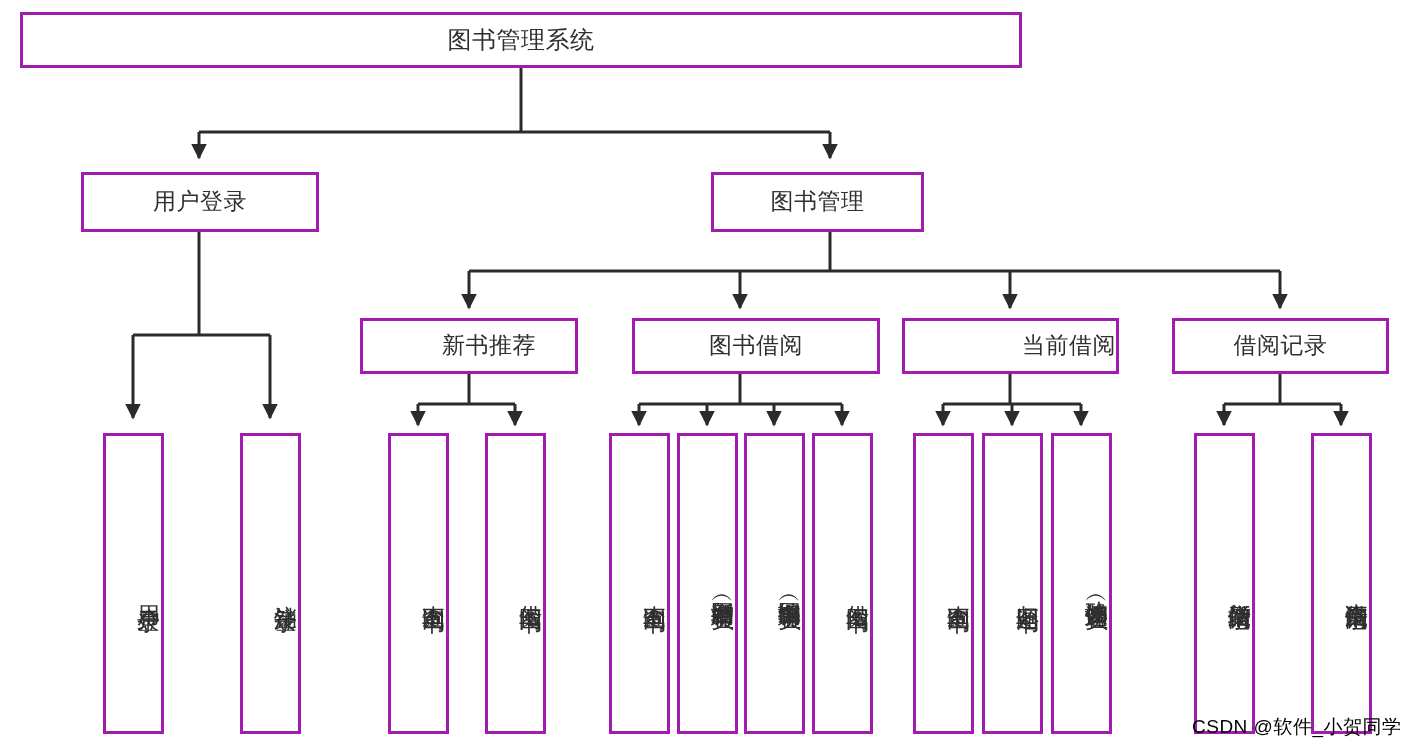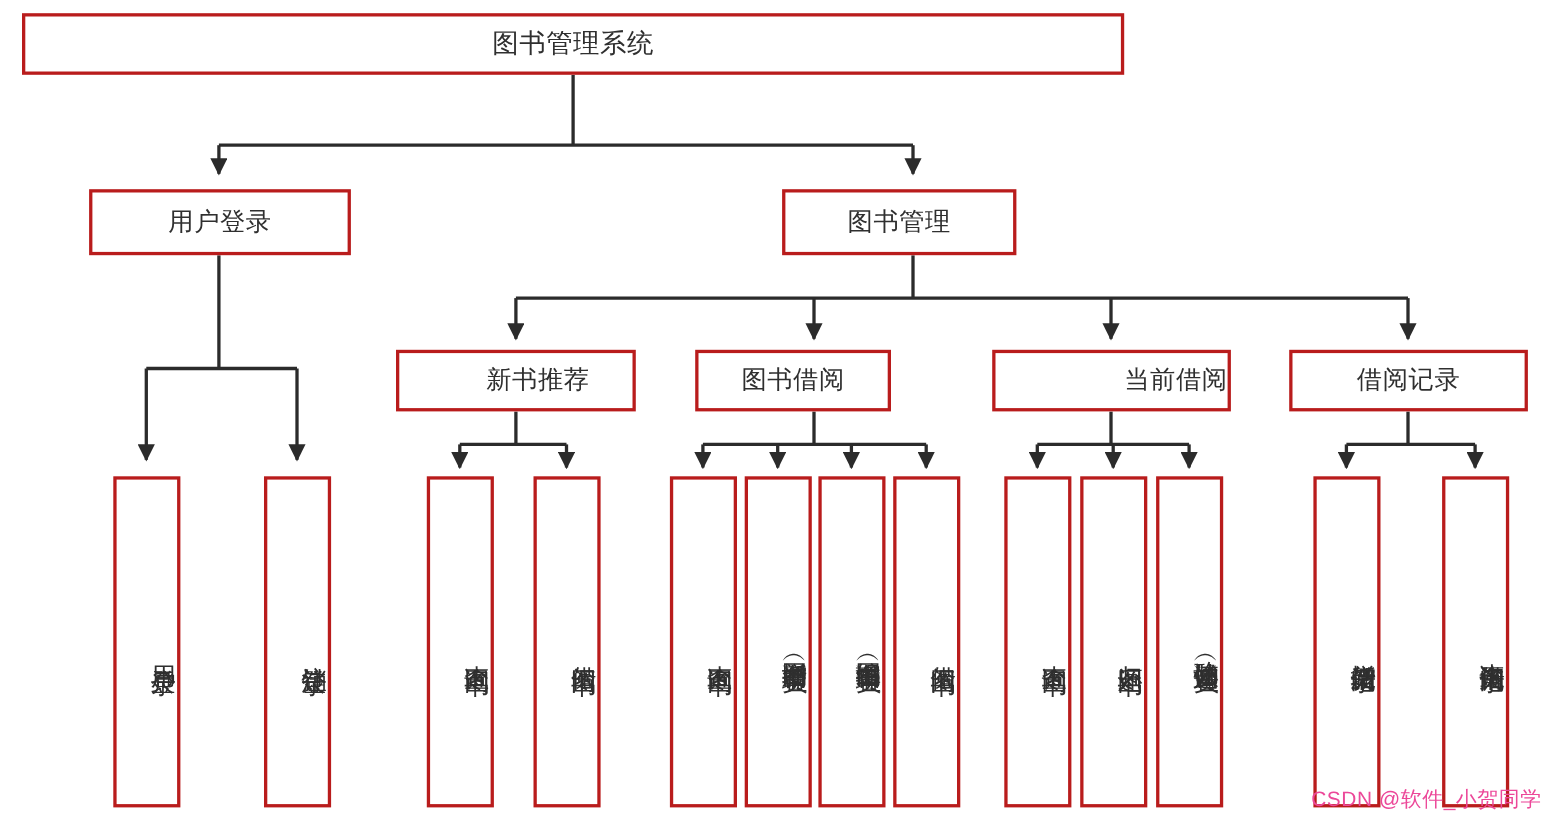"图书管理系统" .node { border: 3px solid #b91c1c -> 3px solid #a21caf }
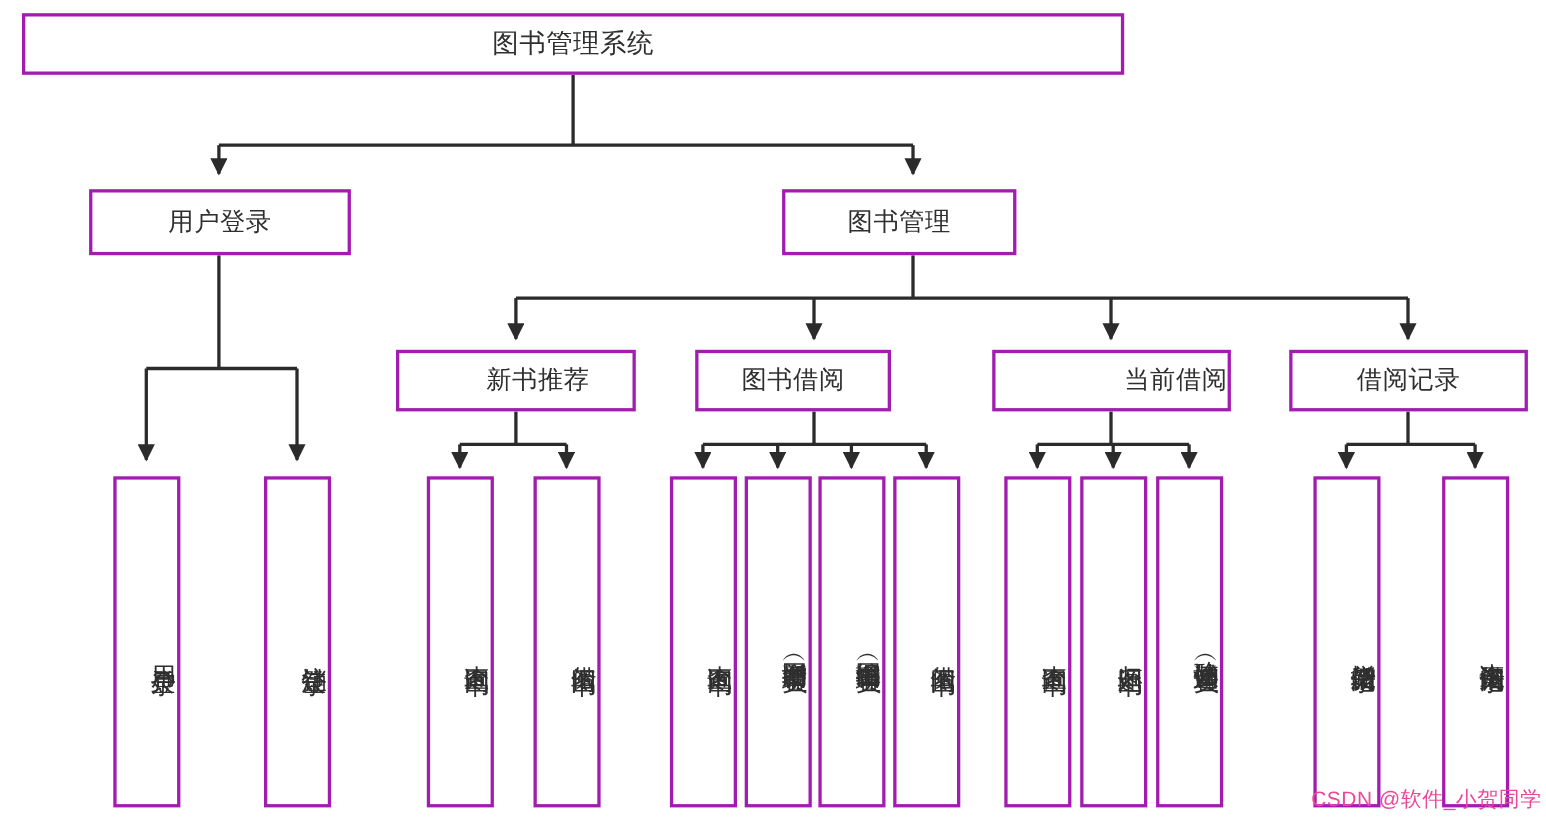"图书借阅" div.node { width: 178px -> 248px }
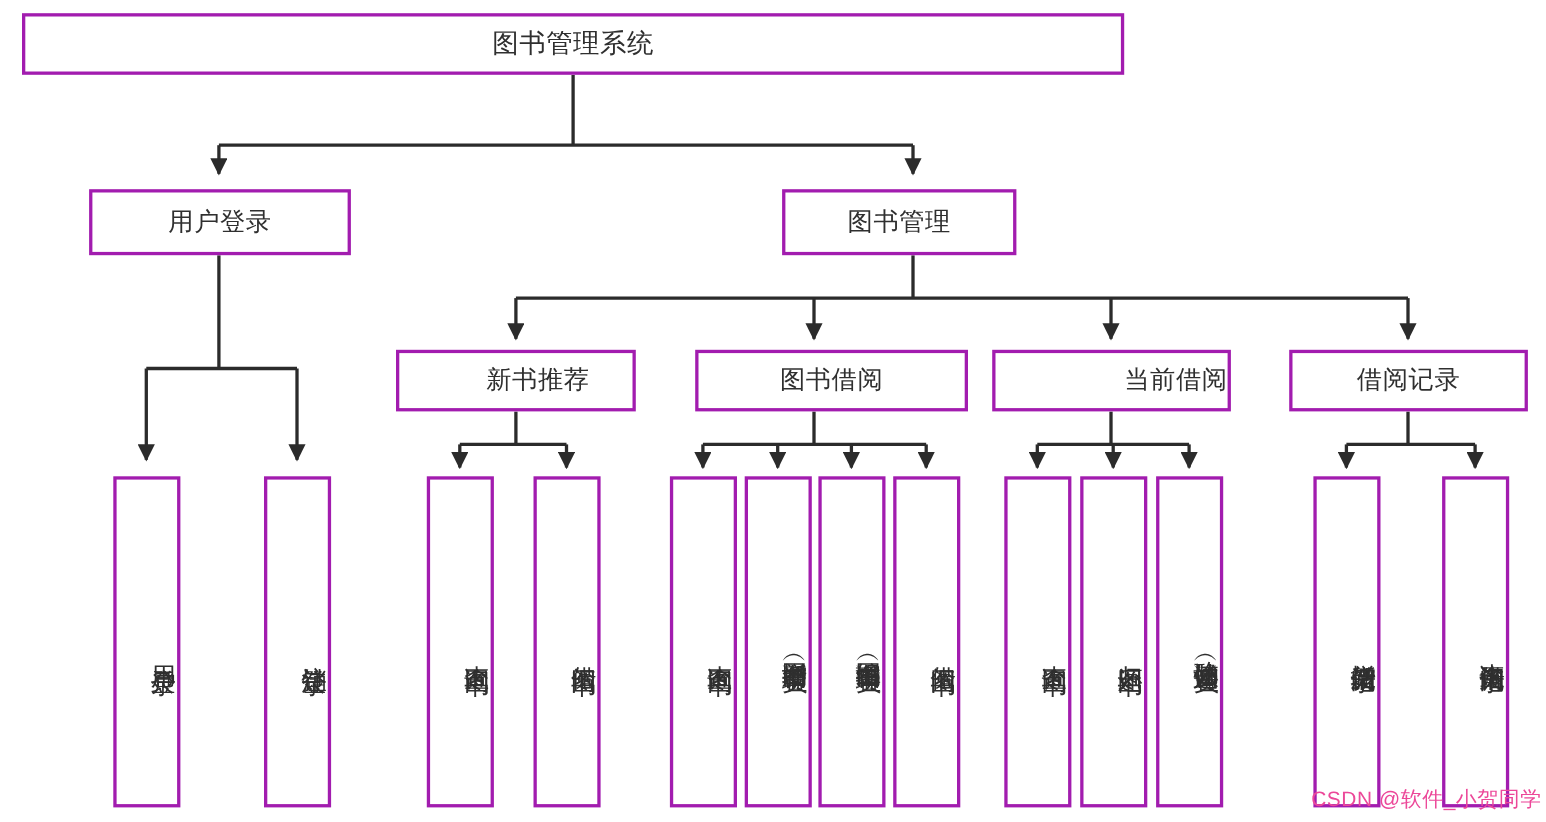"CSDN @软件_小贺同学" .watermark { color: #ec4899 -> #000000 }
